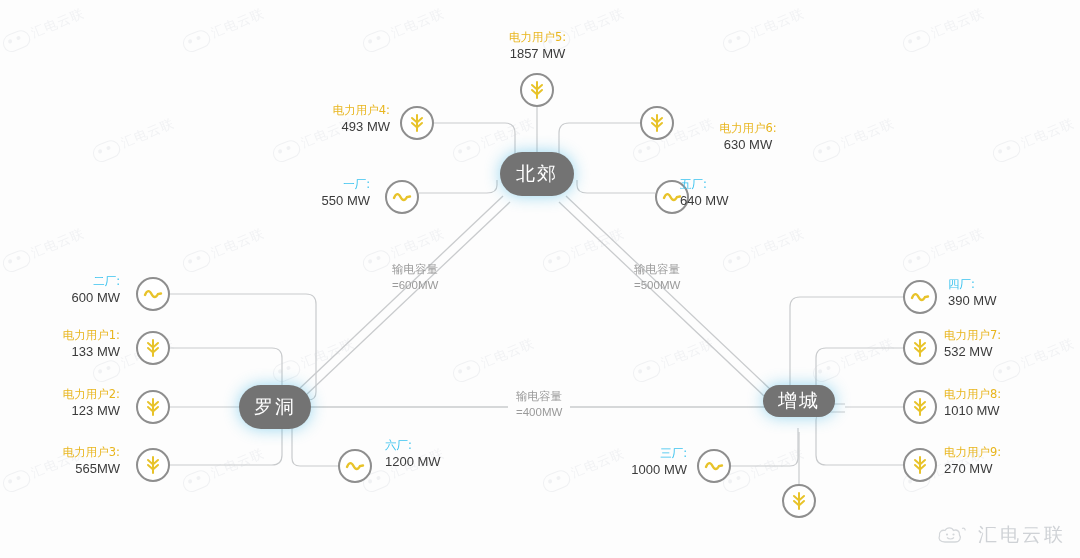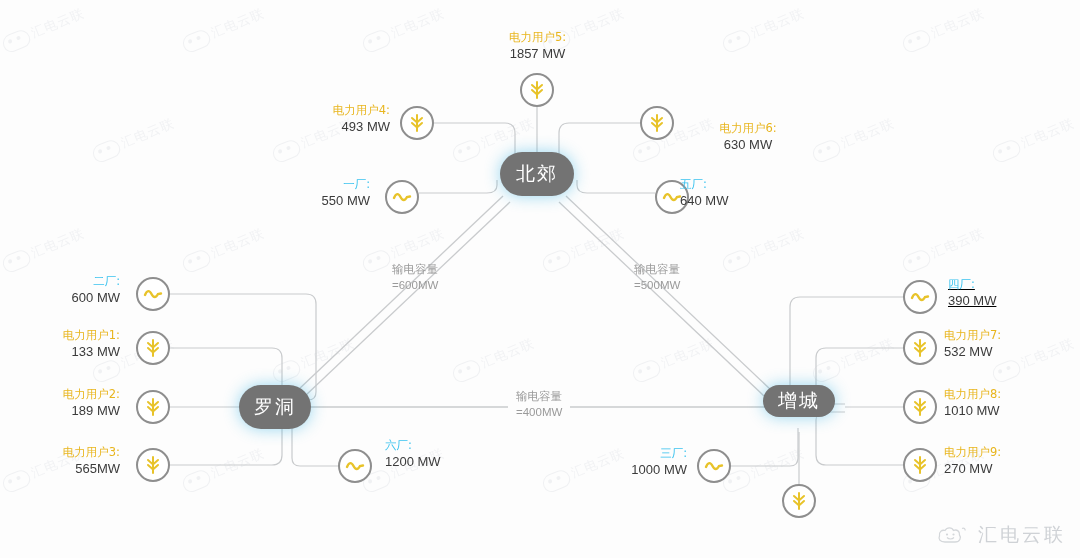"四厂:" div.lbl { text-decoration: underline -> none }
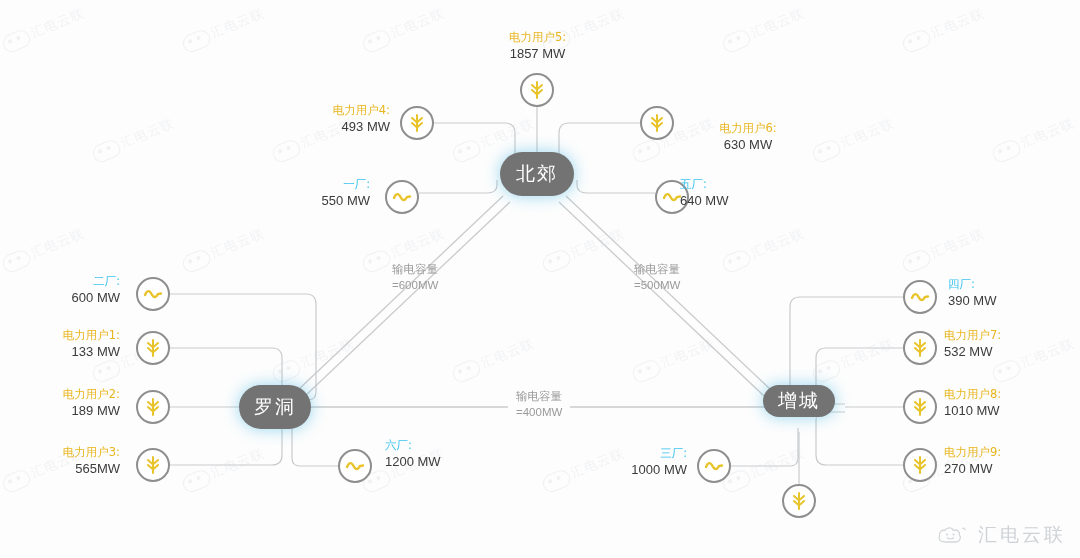"189 MW" div.val { text: 189 -> 123 }
